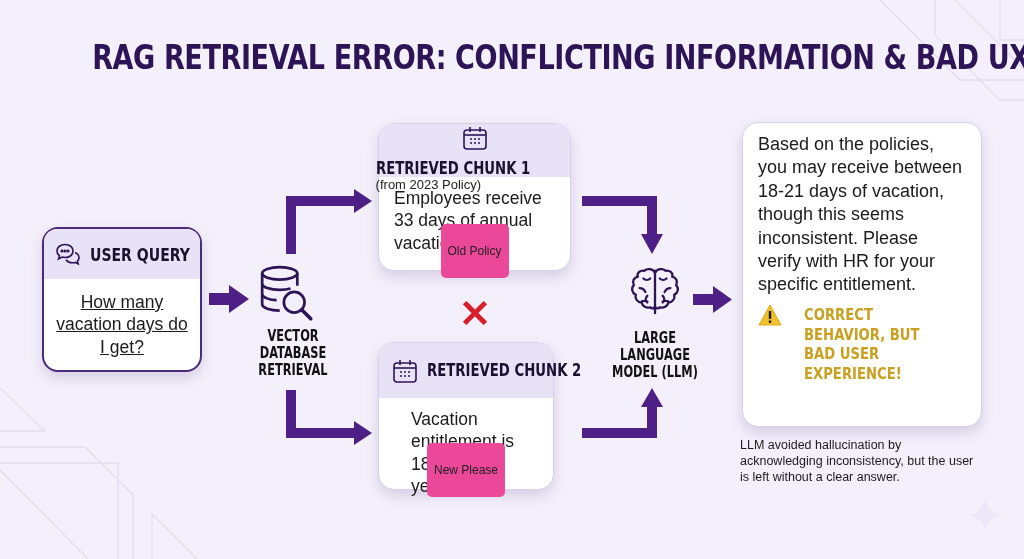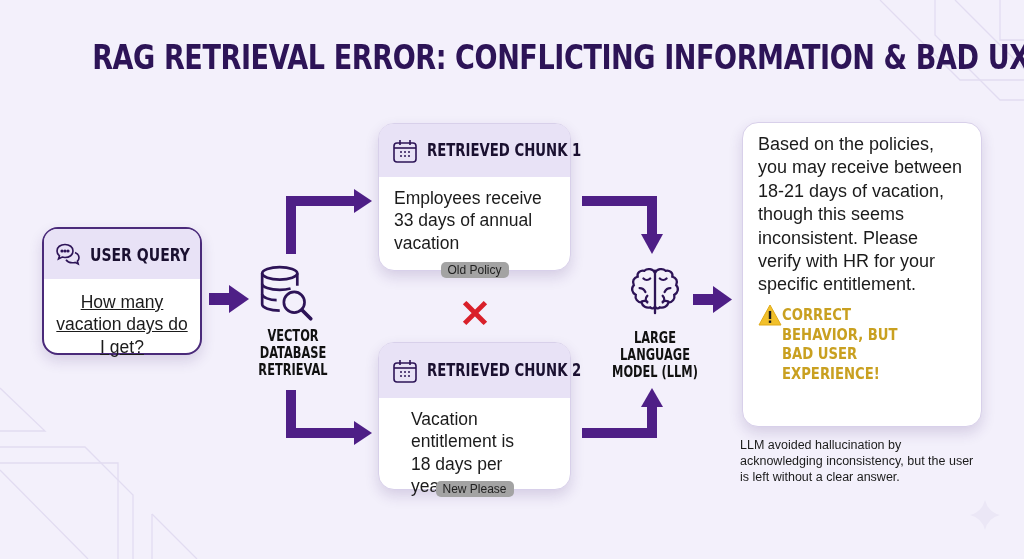"RETRIEVED CHUNK 1" div.card-head { flex-direction: none -> column }
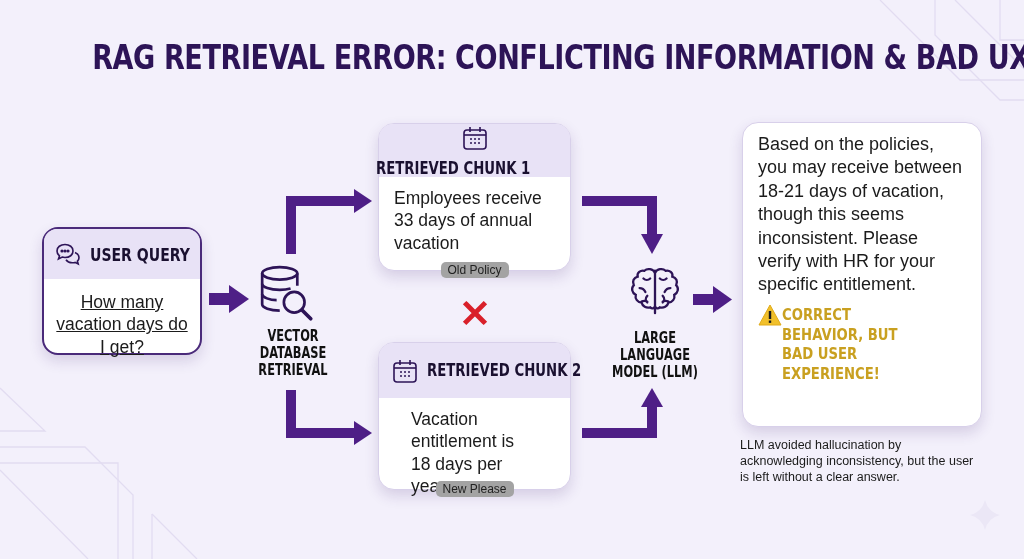"(from 2023 Policy)" span.head-sub { html: none -> <span>(from 2023 Policy)</span> }
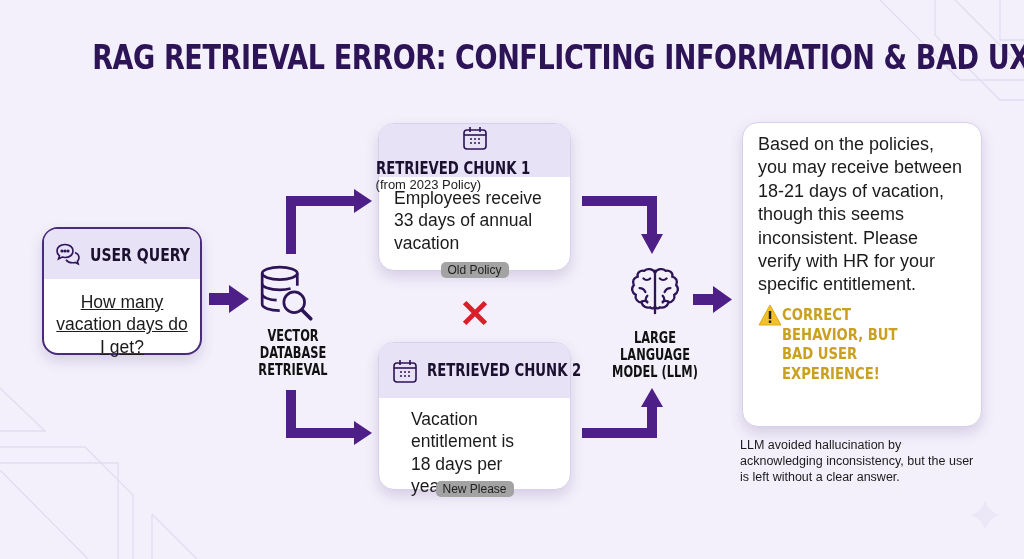"USER QUERY" div.card { height: 128px -> 145px }
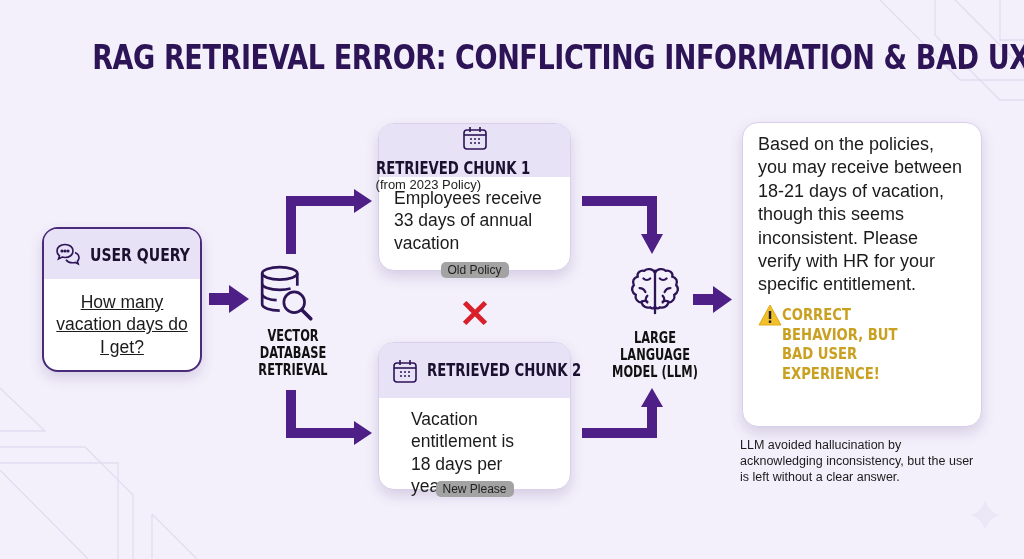"Old Policy" .badge { background: #a3a3a3 -> #ec4899; padding: 1px 7px -> 20px 7px }
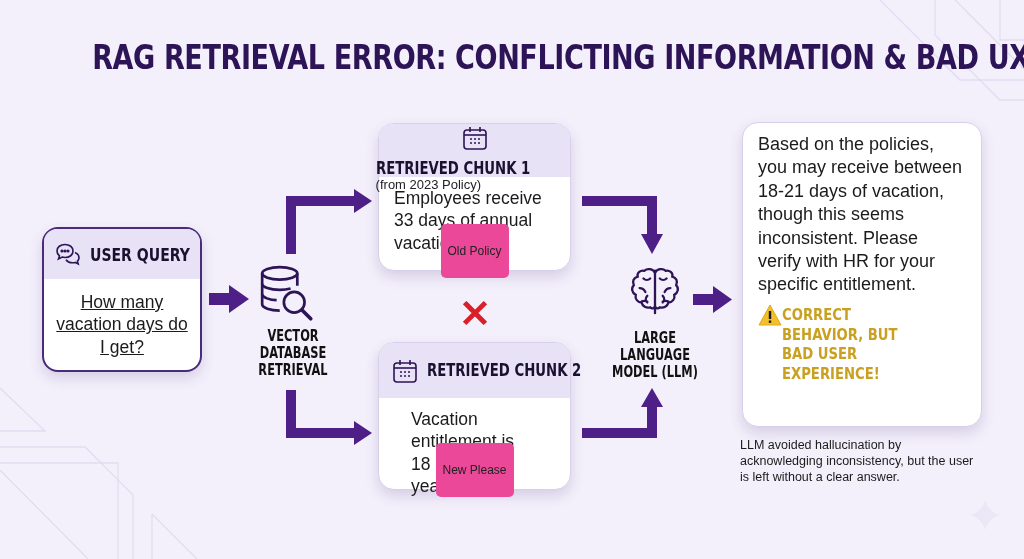"CORRECT BEHAVIOR, BUT BAD USER" .warn { gap: 0 -> 22px }
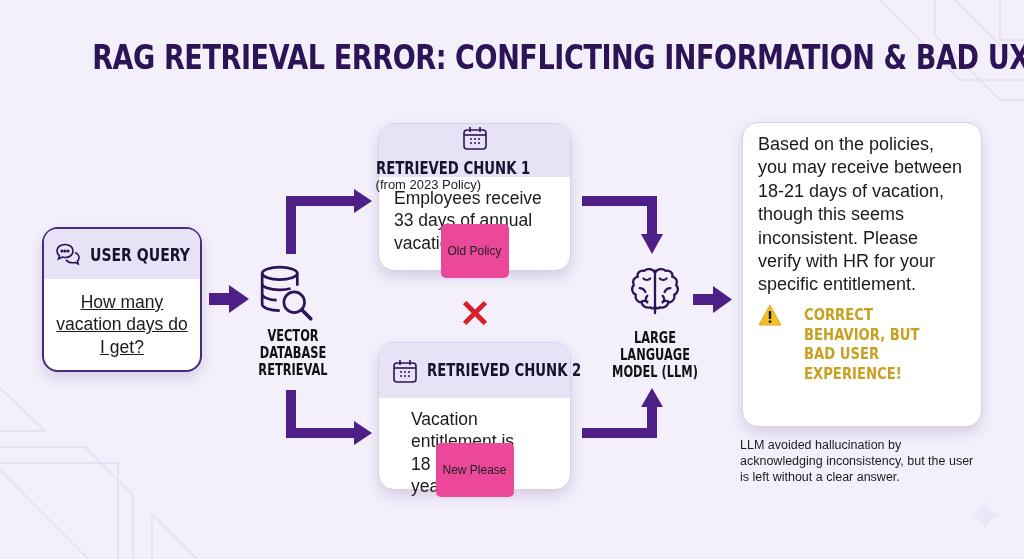"RETRIEVED CHUNK 2" div.card { width: 193px -> 176px }
